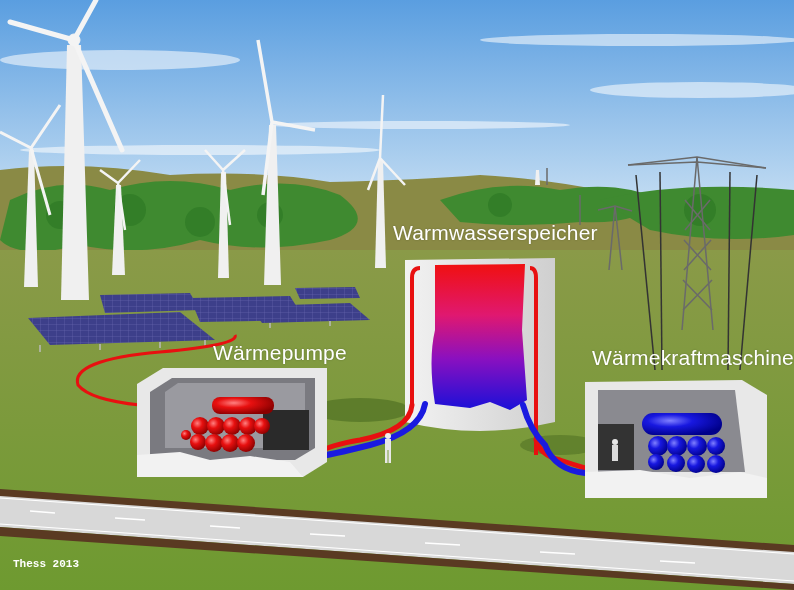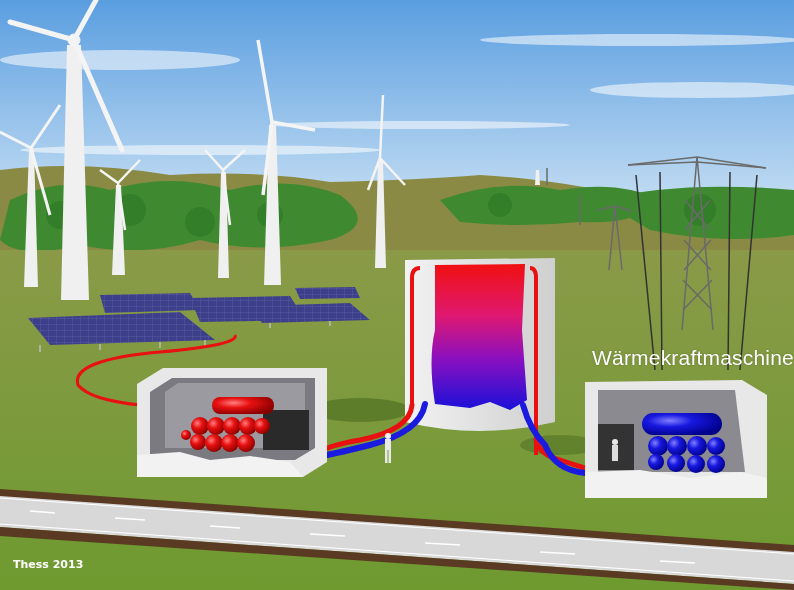"Warmwasserspeicher" div.label { html: none -> <div>Warmwasserspeicher</div> }
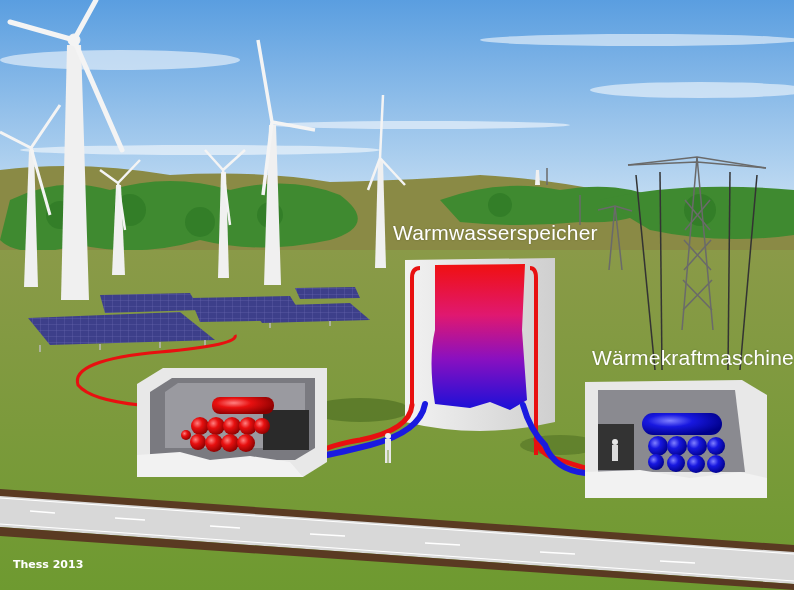"Wärmepumpe" div.label { html: none -> <div>Wärmepumpe</div> }
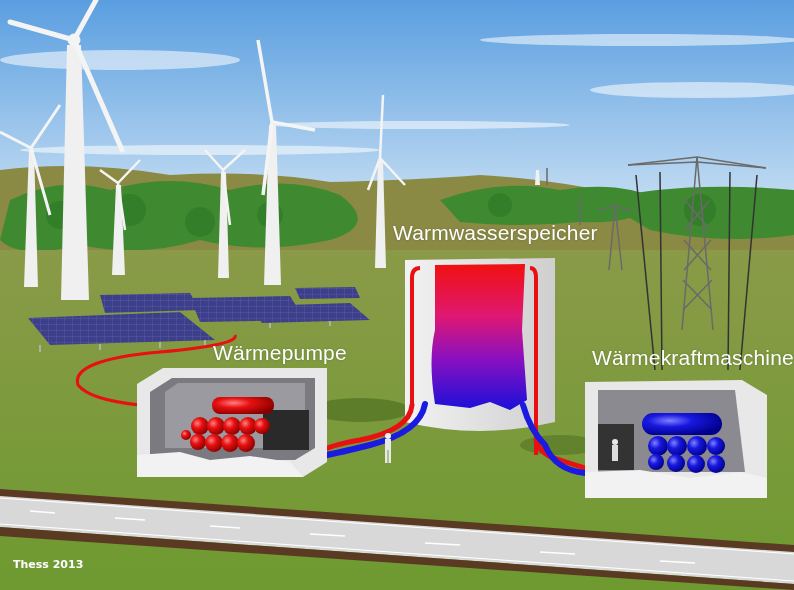"Thess 2013" div.credit { font-family: none -> Liberation Mono, monospace }
